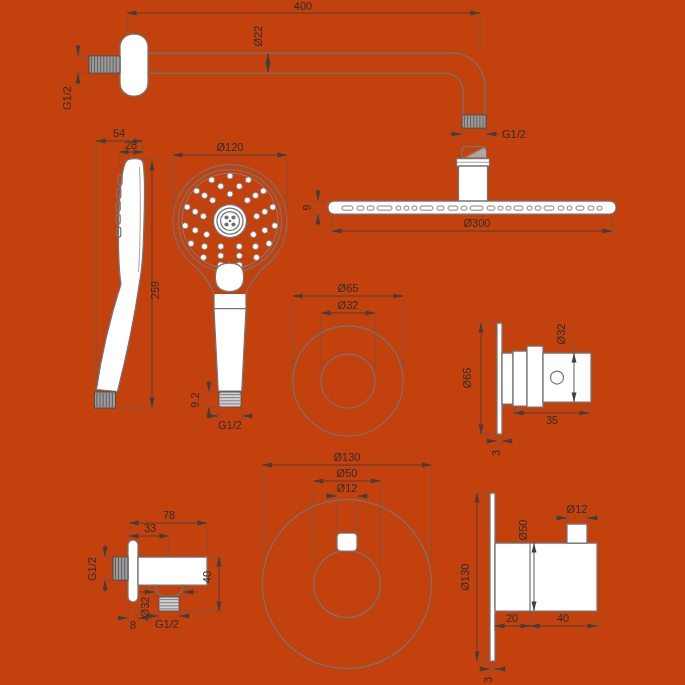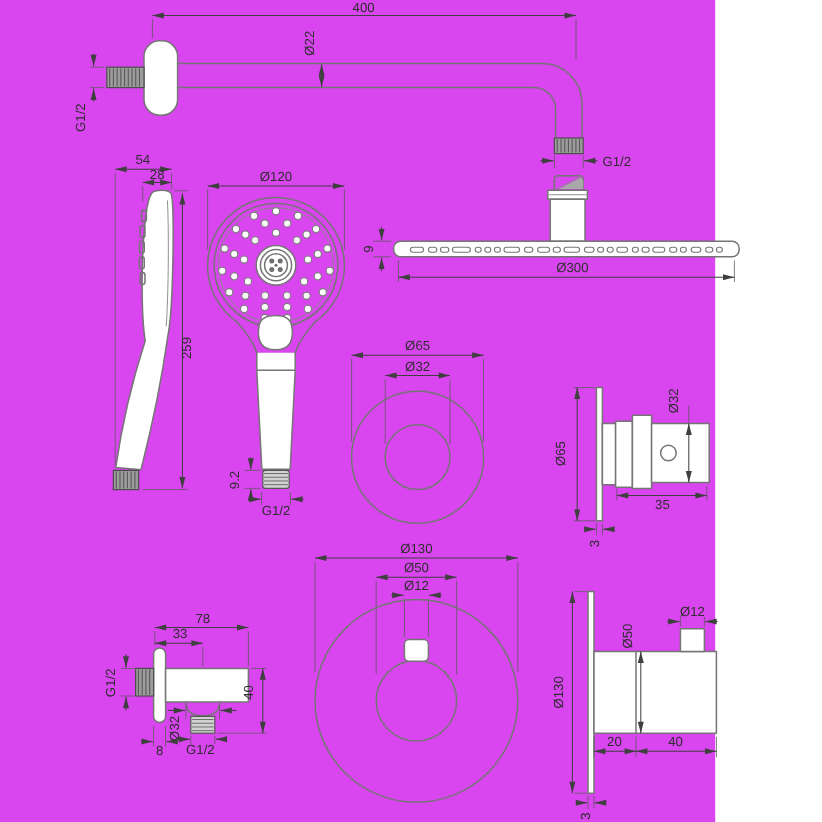"400" .stage { background: #d946ef -> #c2410c; width: 596px -> 685px }
